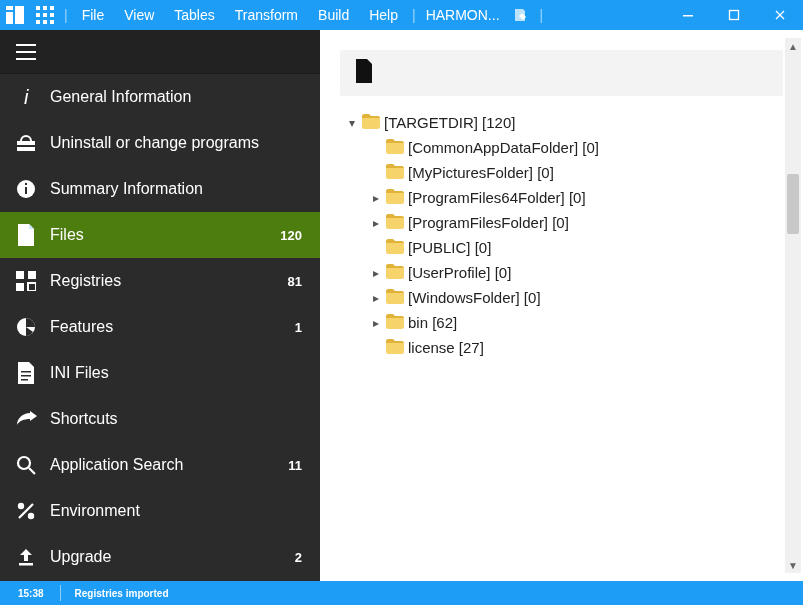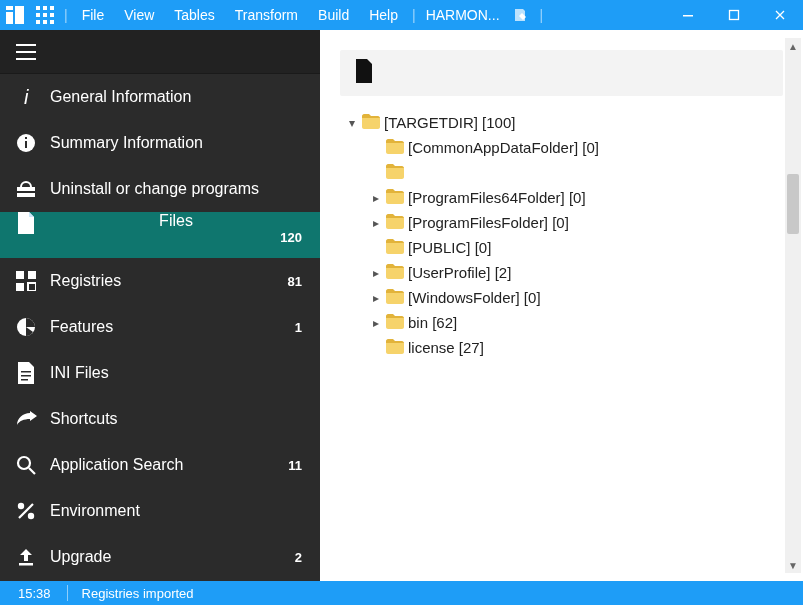"[TARGETDIR] [100]" span { text: 100 -> 120 }
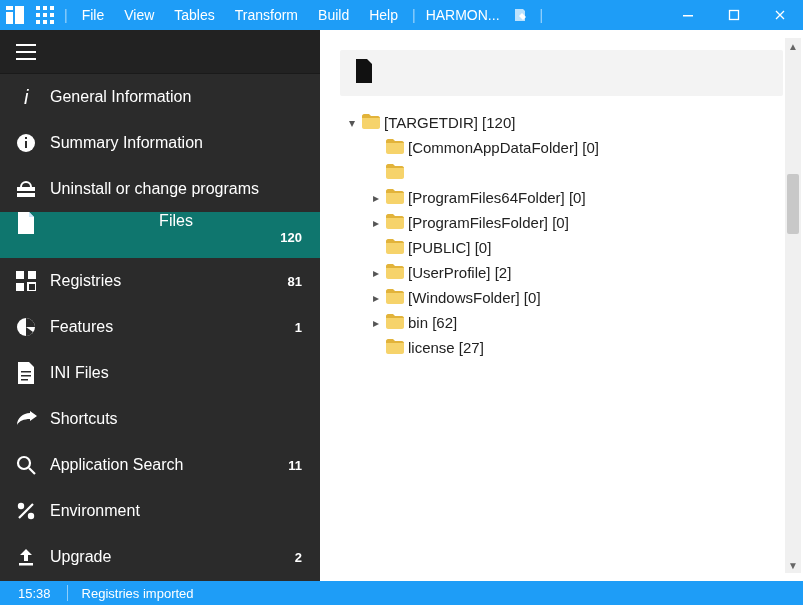"[MyPicturesFolder] [0]" span { html: none -> <span>[MyPicturesFolder] [0]</span> }
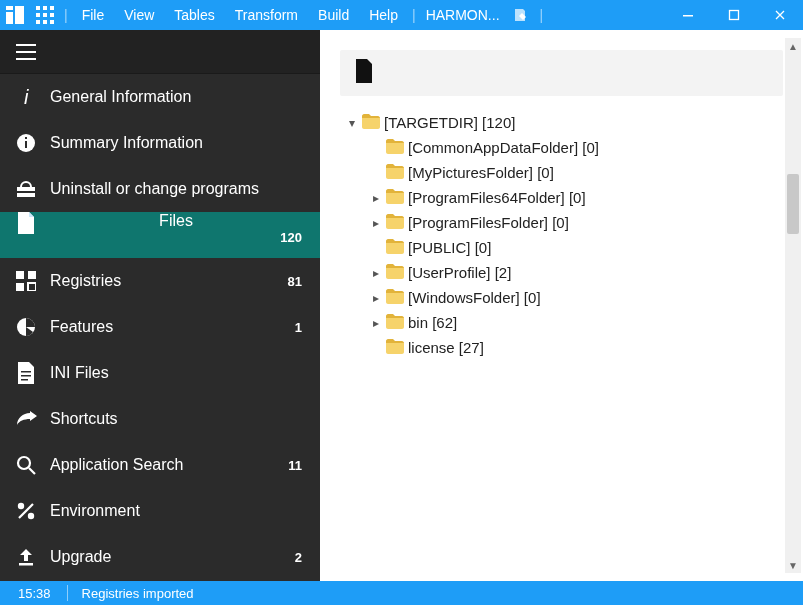"Summary Information" div.side-item { order: before "Uninstall or change programs" -> after "Uninstall or change programs" }
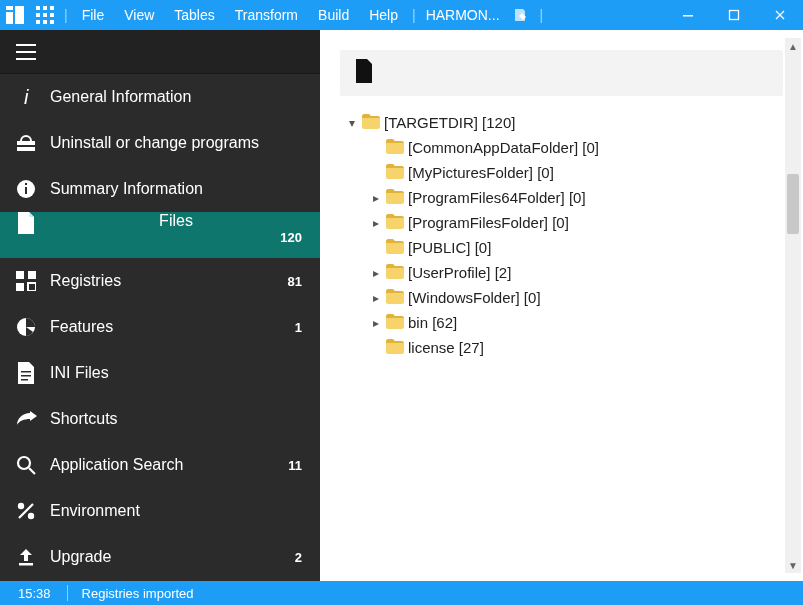"Files" .side-item.selected { background: #0f766e -> #4d7c0f; flex-direction: column -> none }
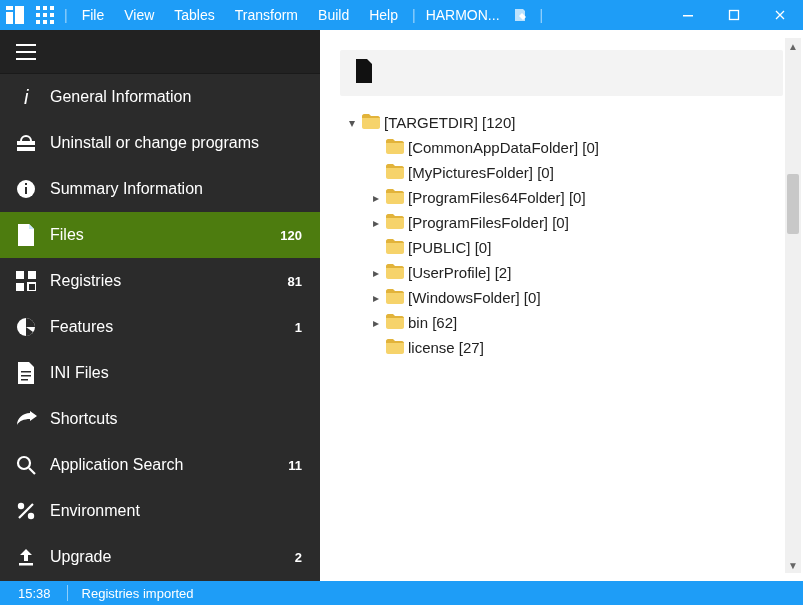"[UserProfile] [2]" span { text: 2 -> 0 }
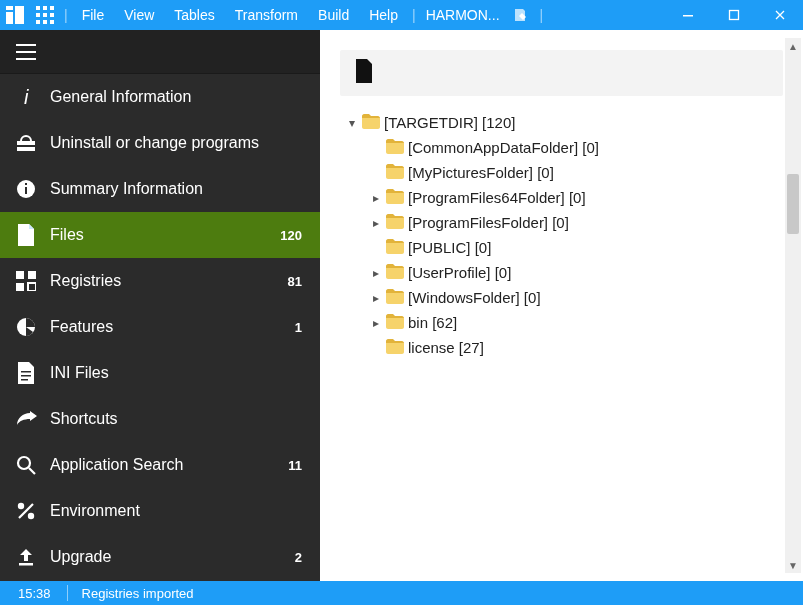"15:38" .statusbar { font-size: 13px -> 10px; font-weight: none -> bold }
